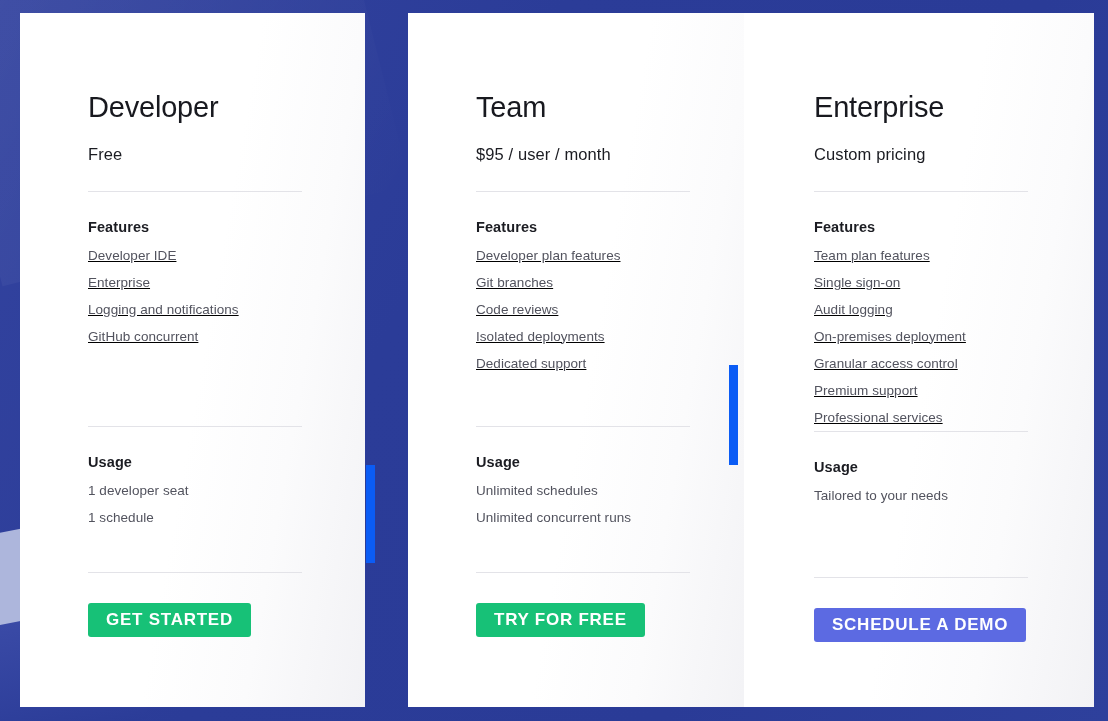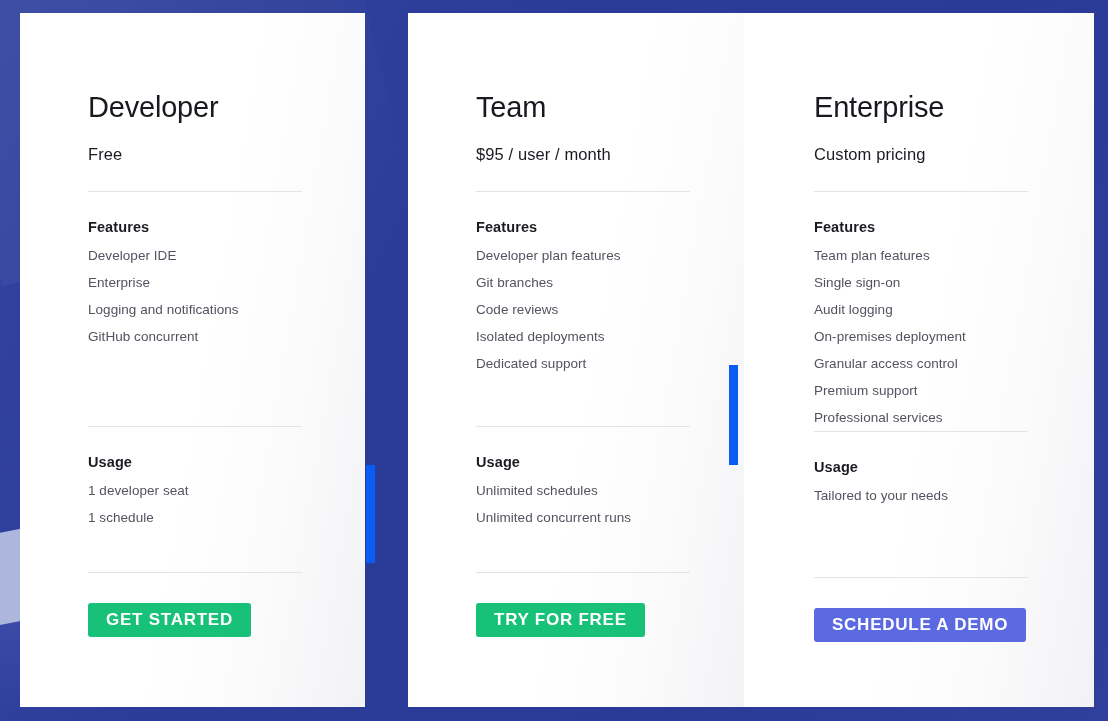"Developer IDE" .features-block .item-list { text-decoration: none -> underline }
